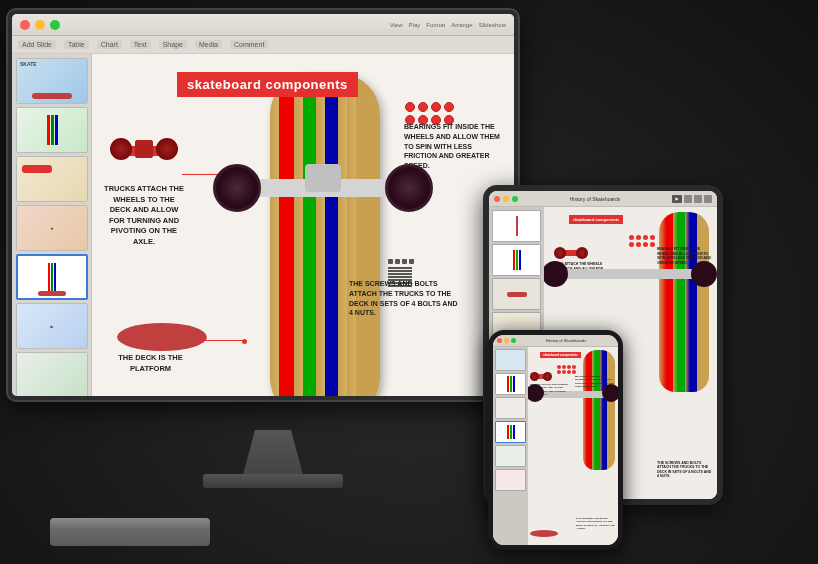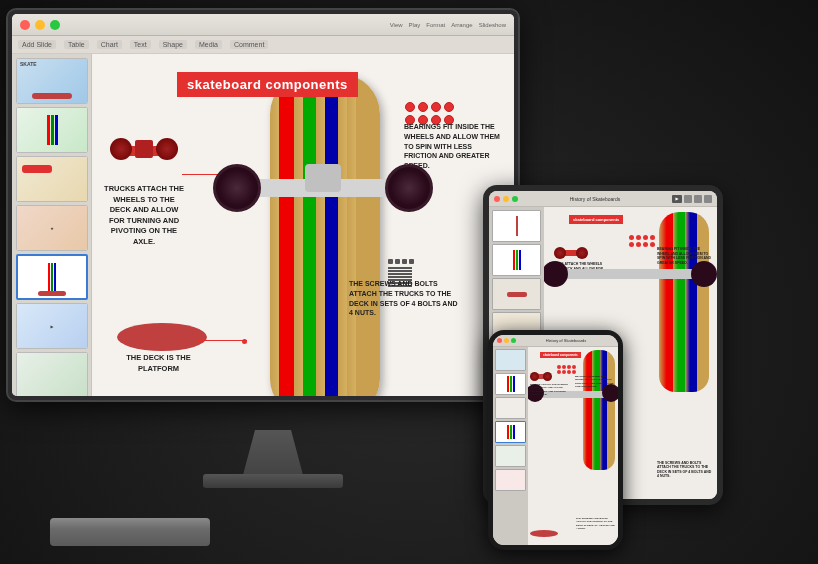"THE DECK IS THE PLATFORM" div.anno-text { left: 24px -> 16px }
